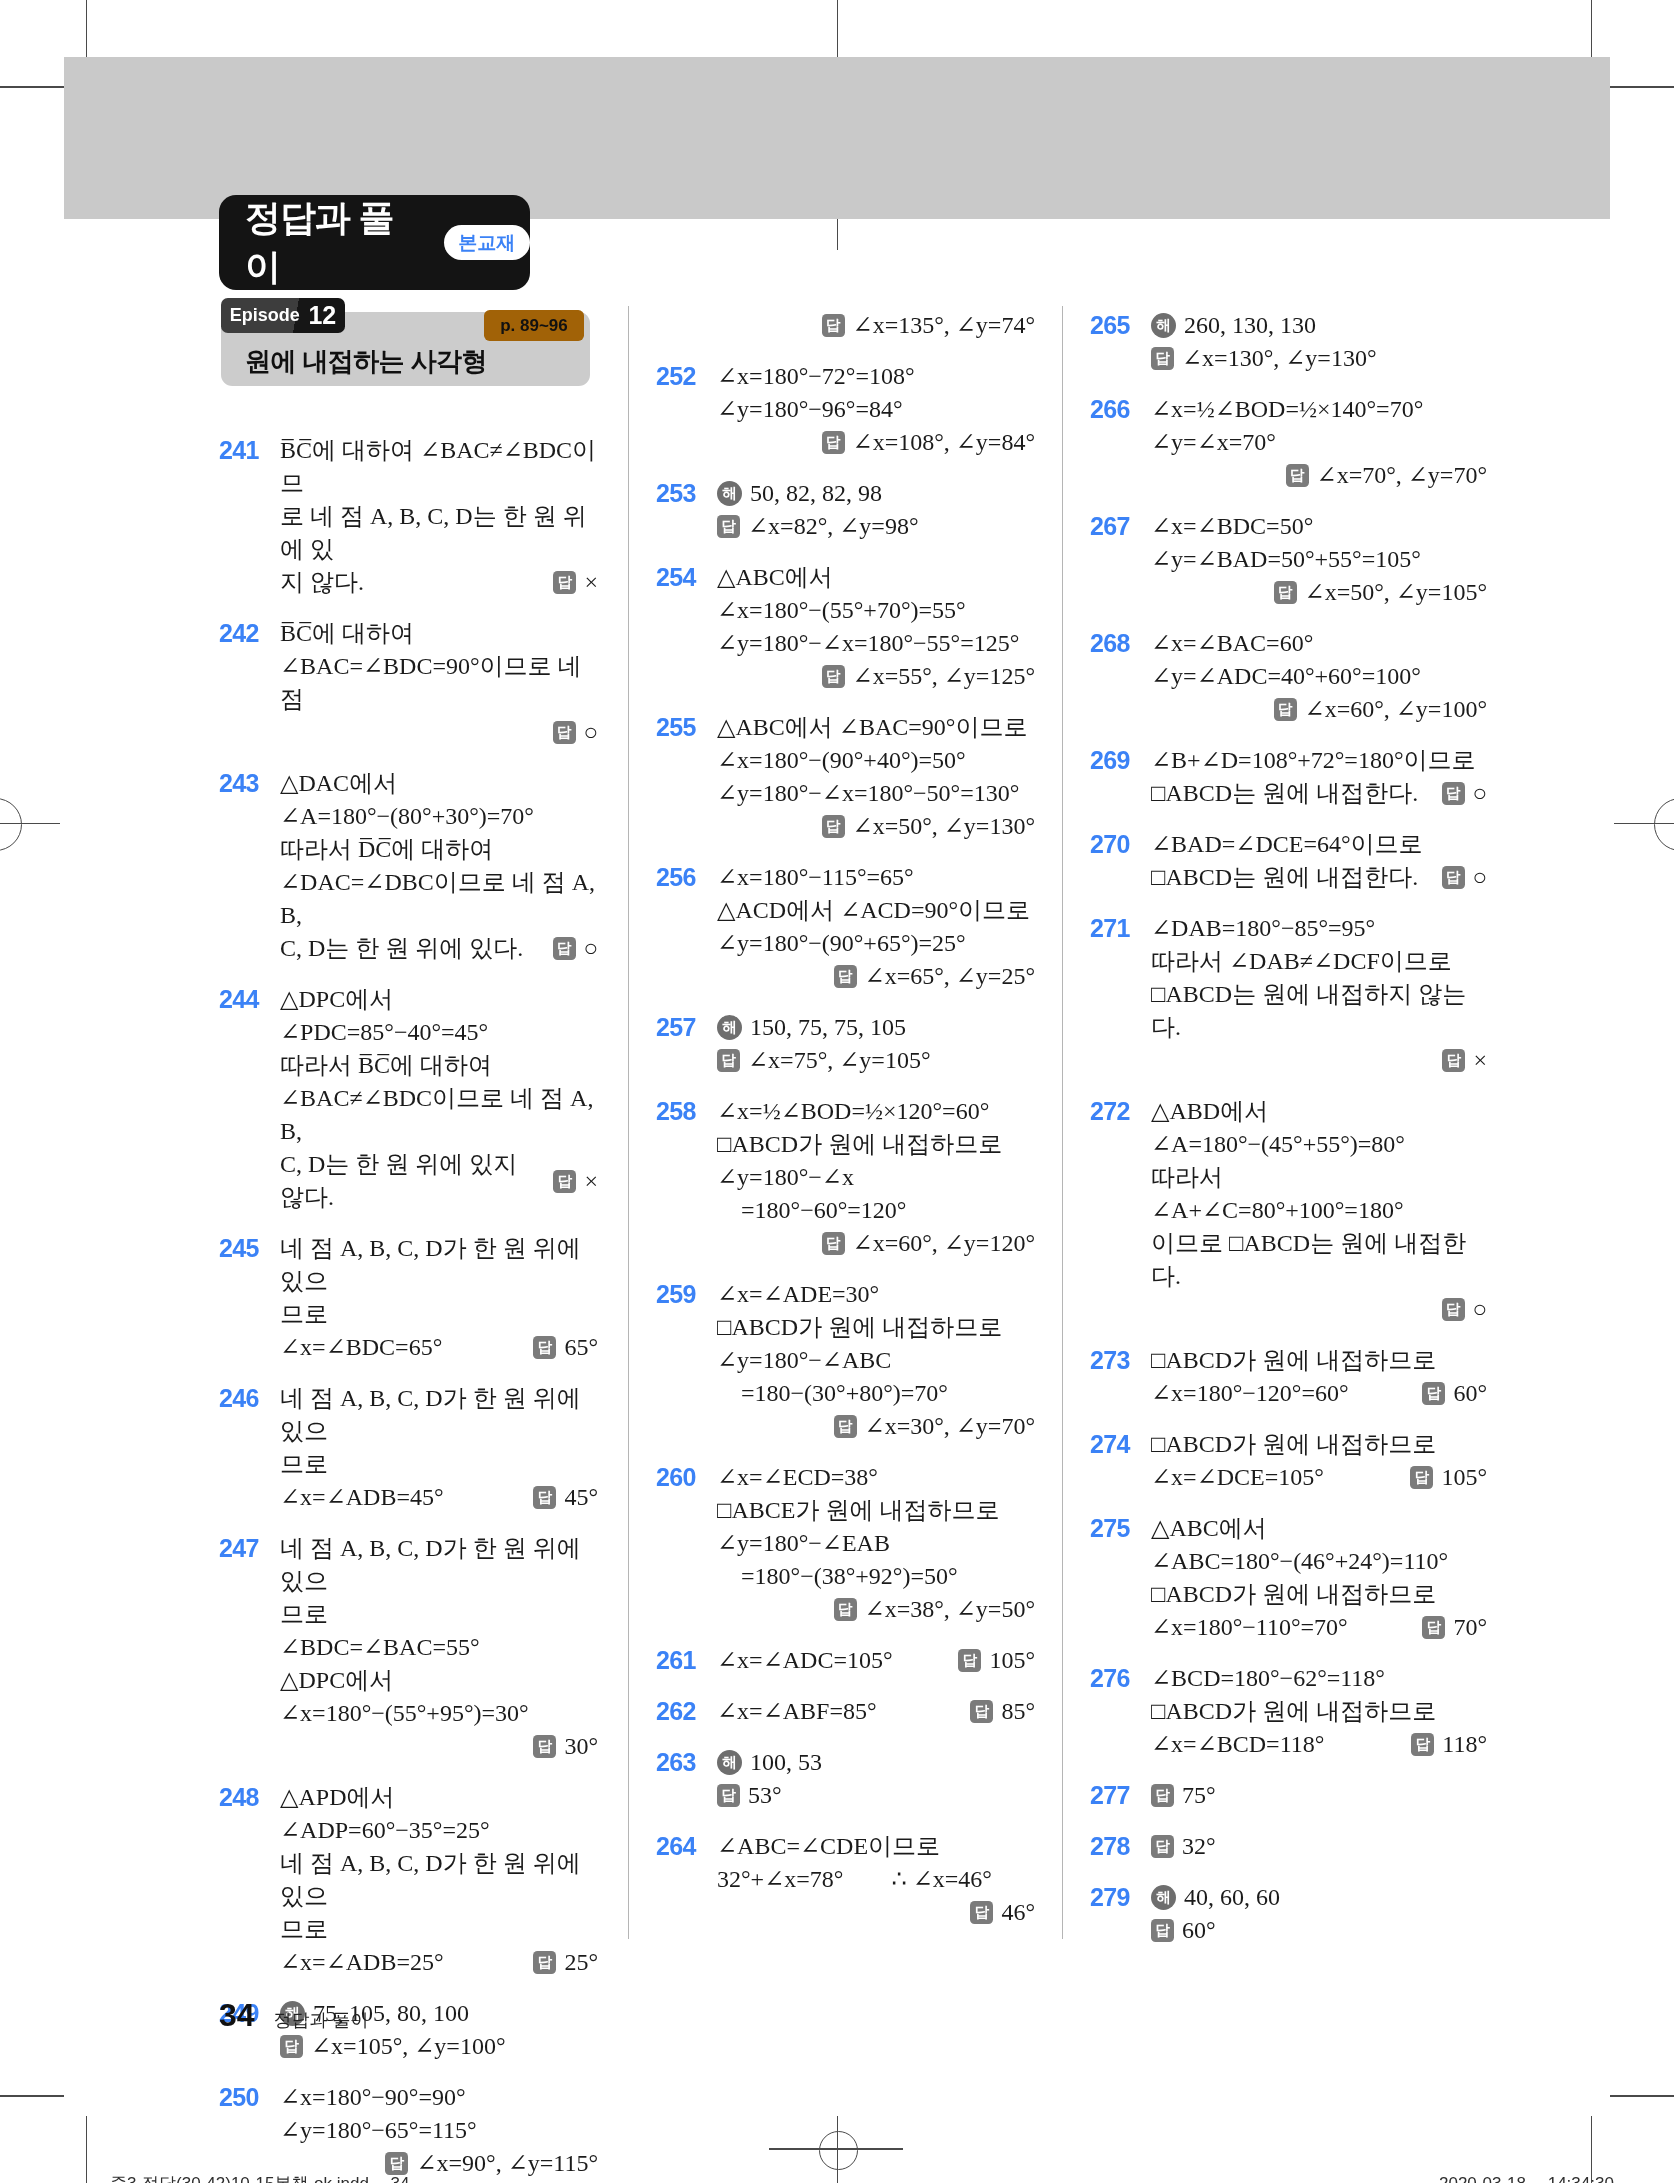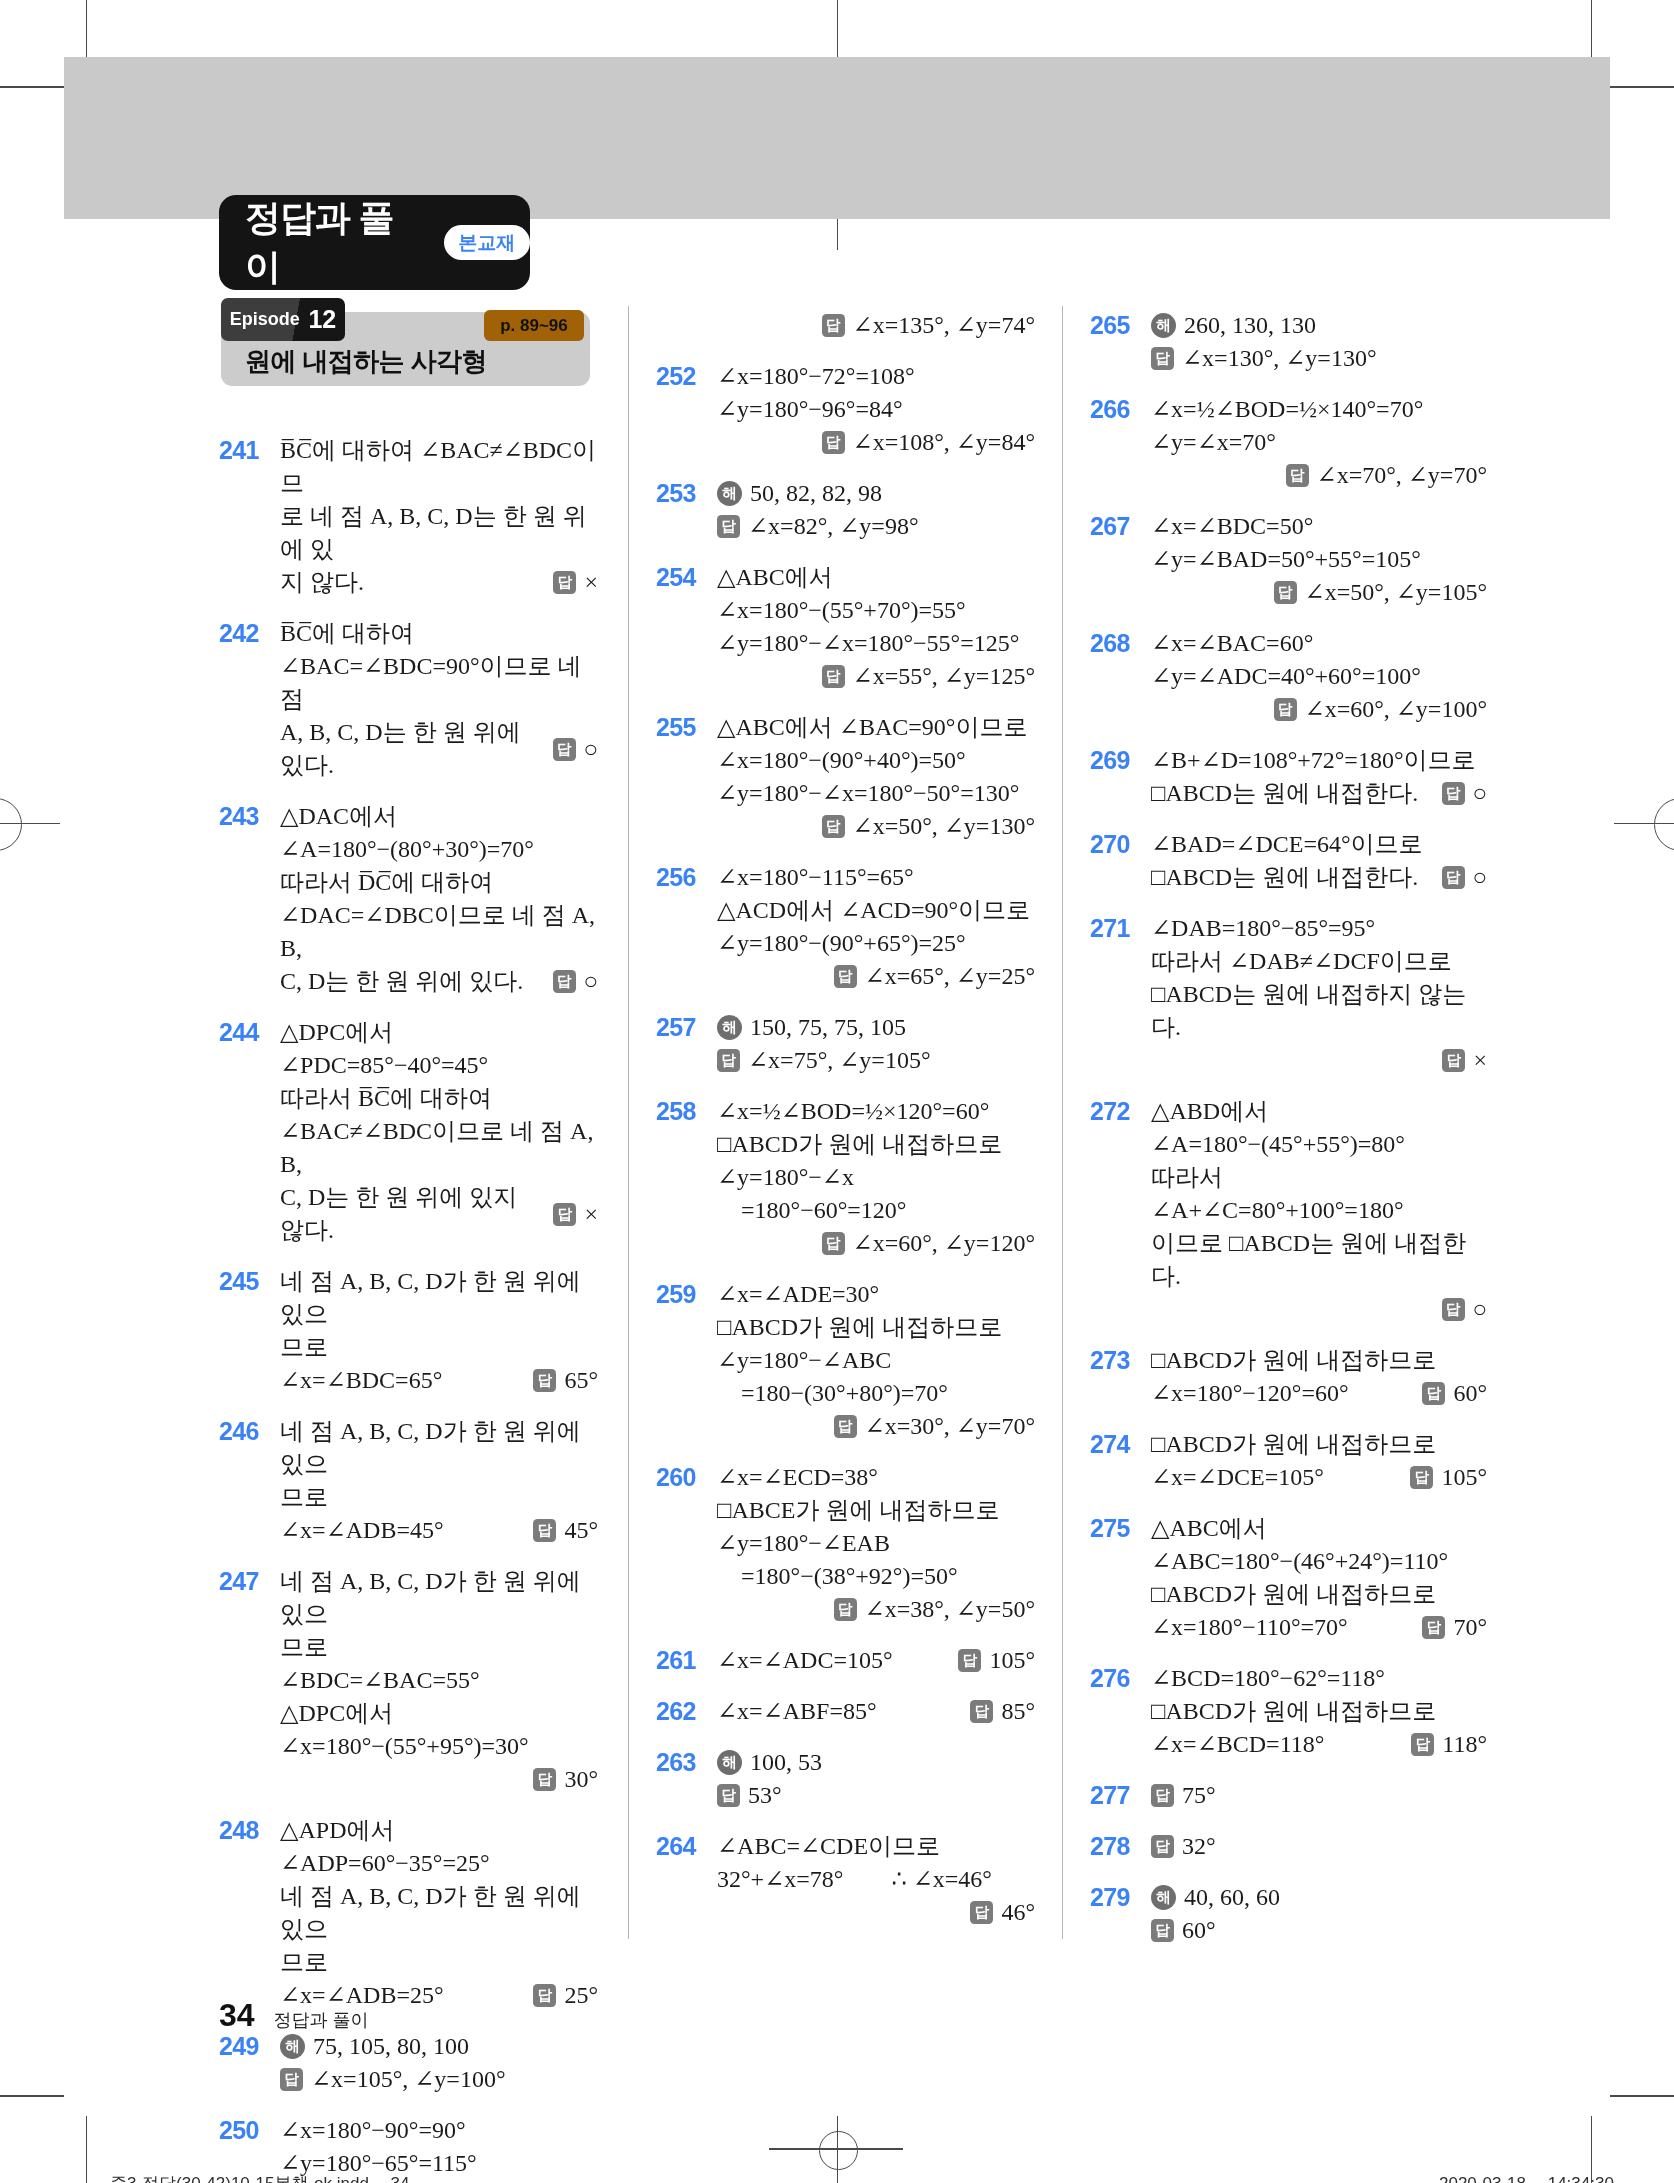"Episode" #ebadge { height: 43px -> 35px }
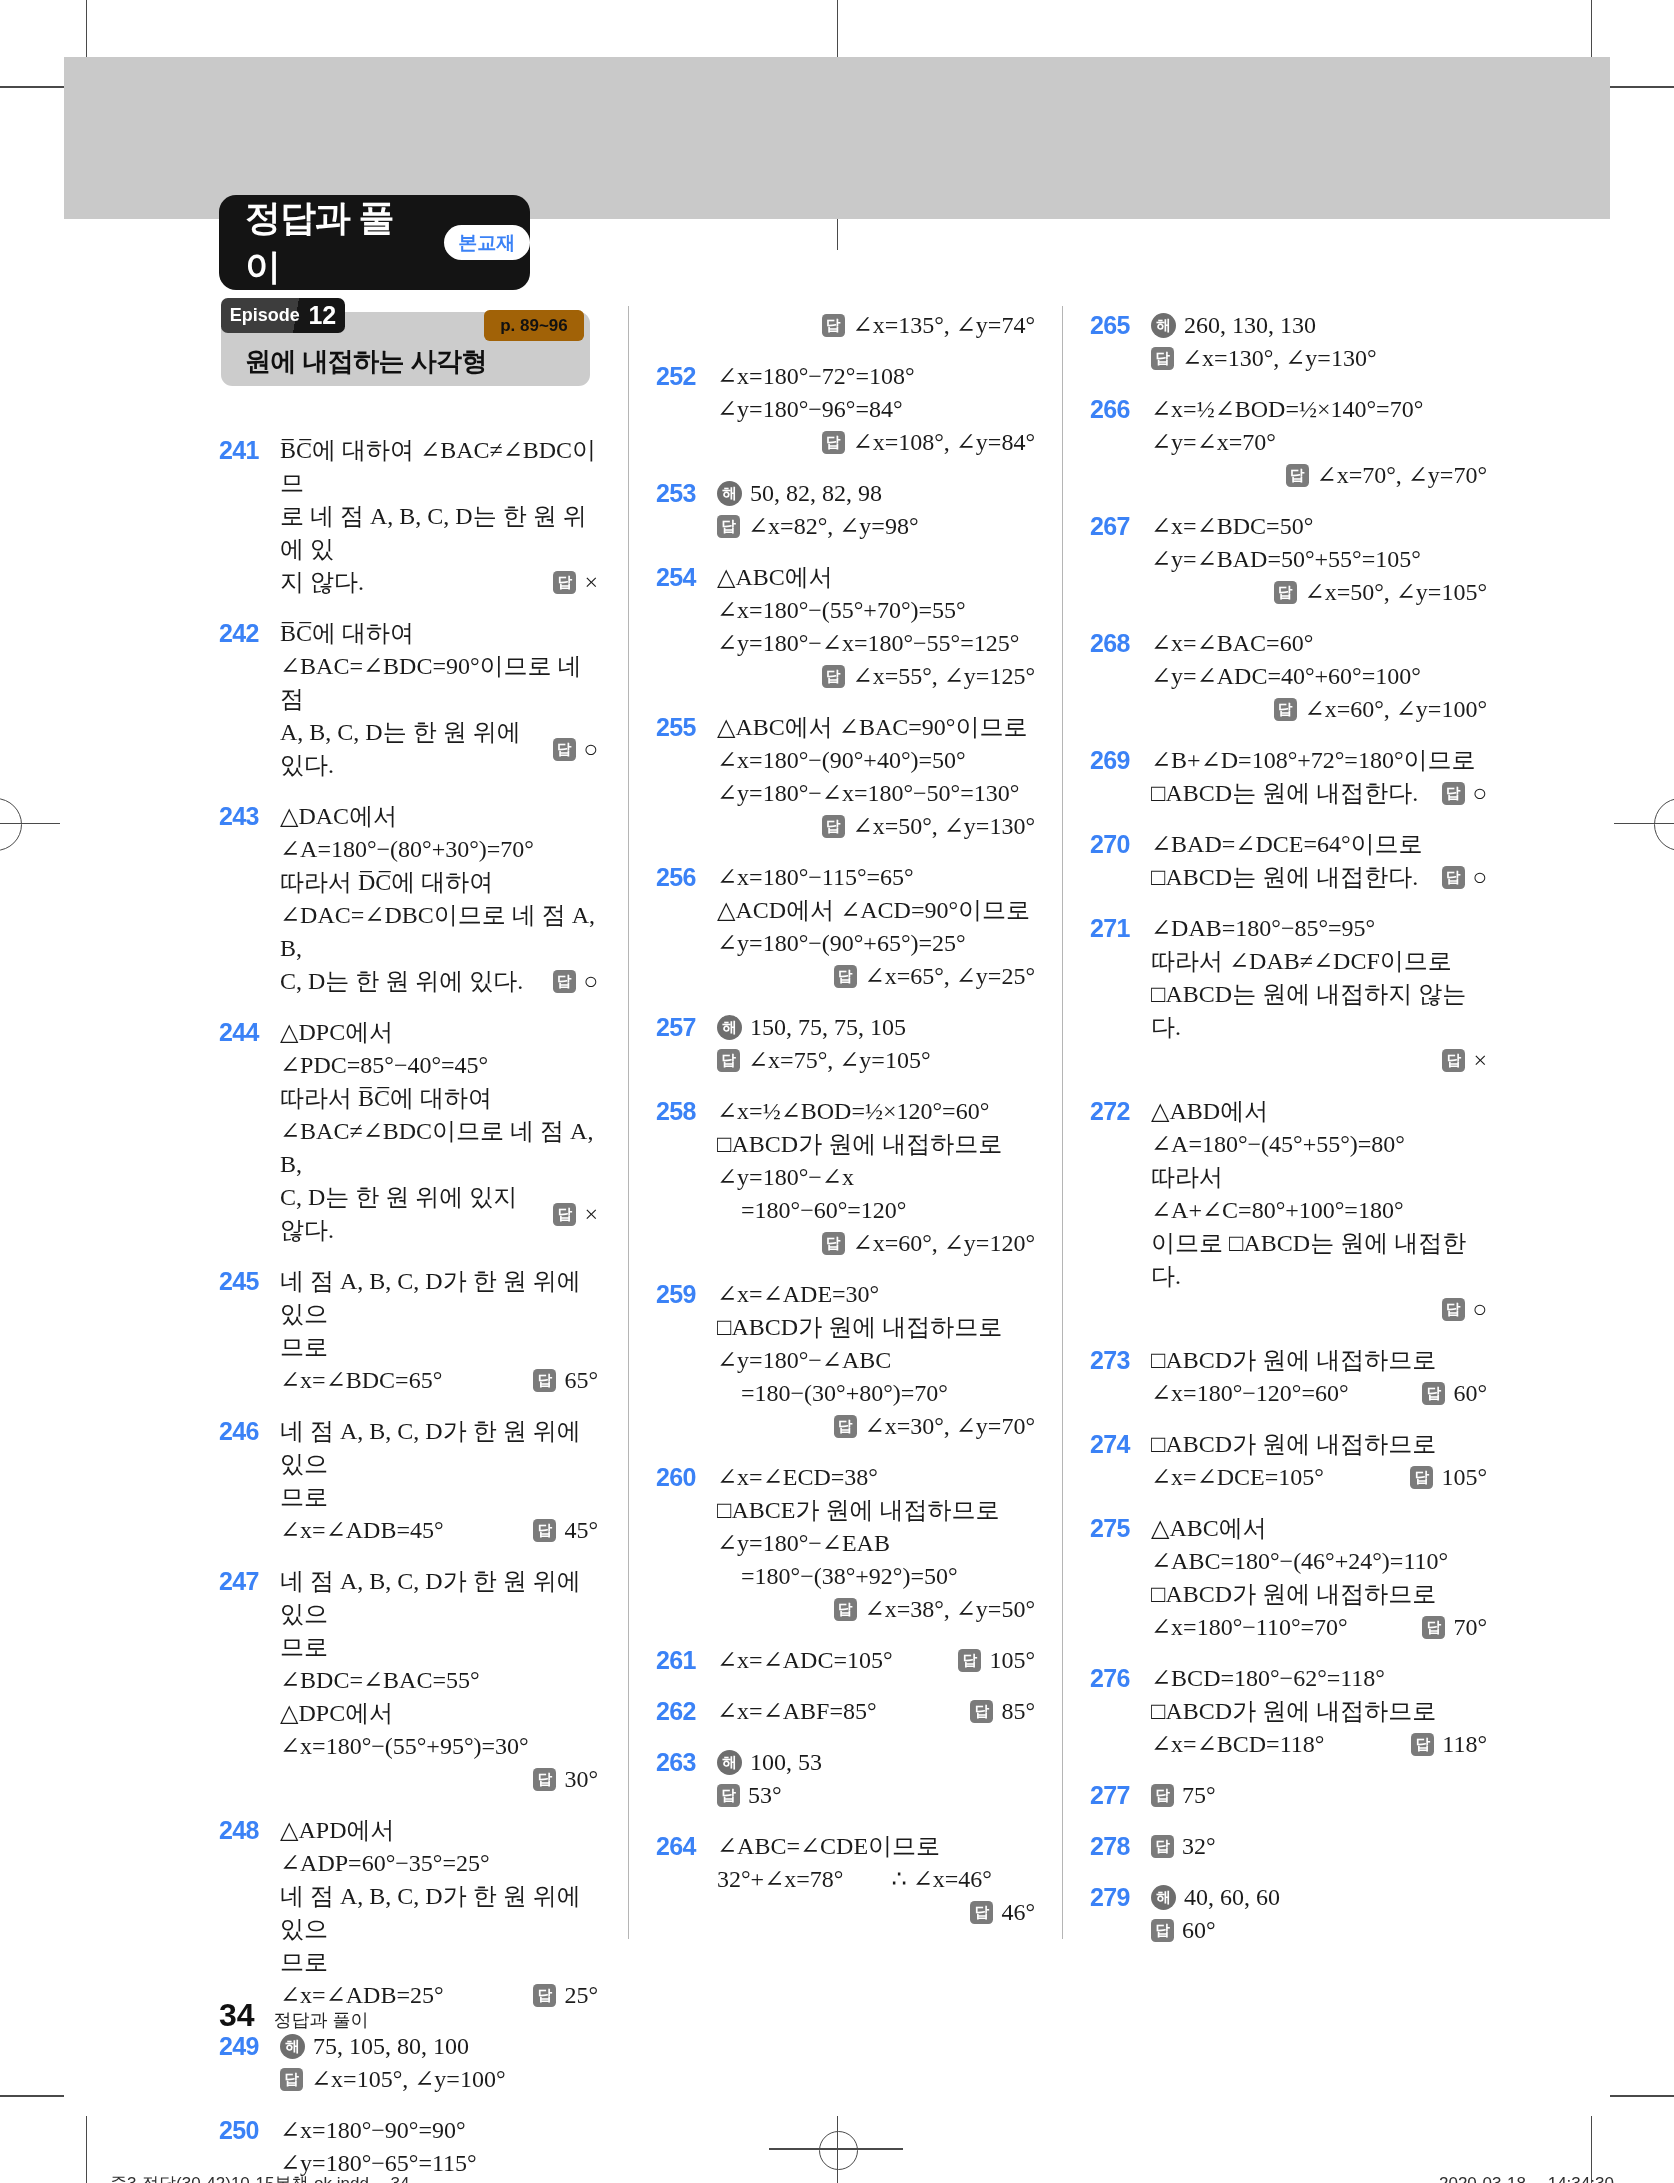"A, B, C, D는 한" span.txt { html: <span>A, B, C, D는 한 원 위에 있다.</span> -> none }
